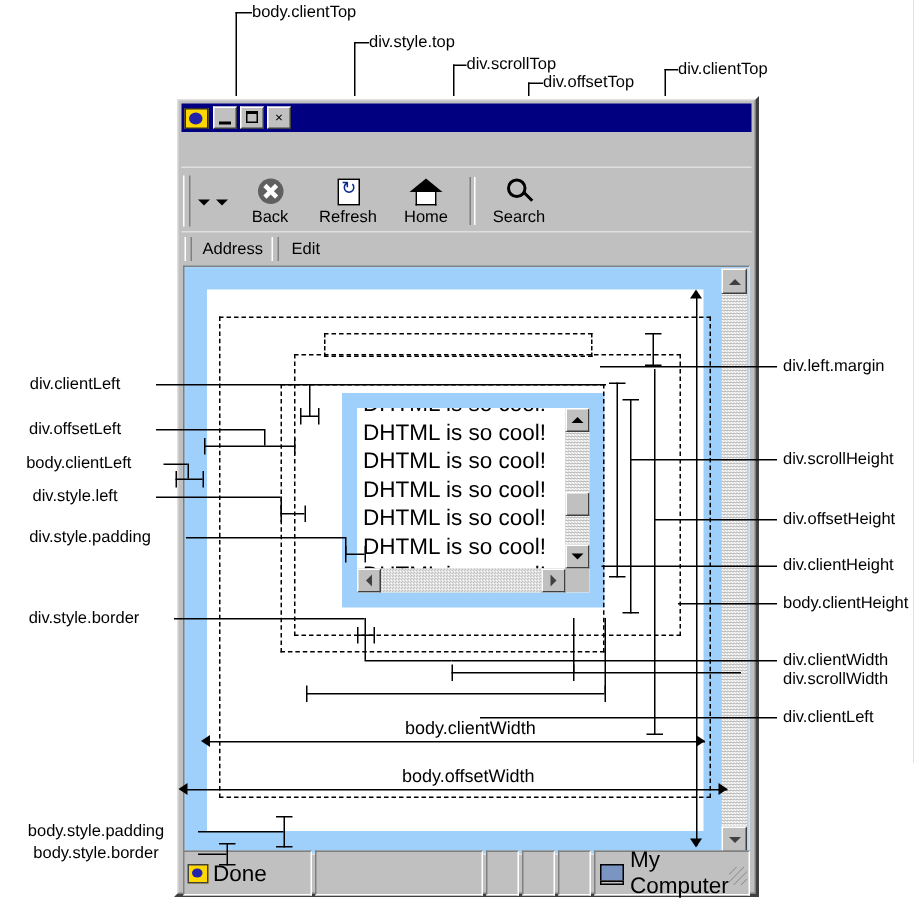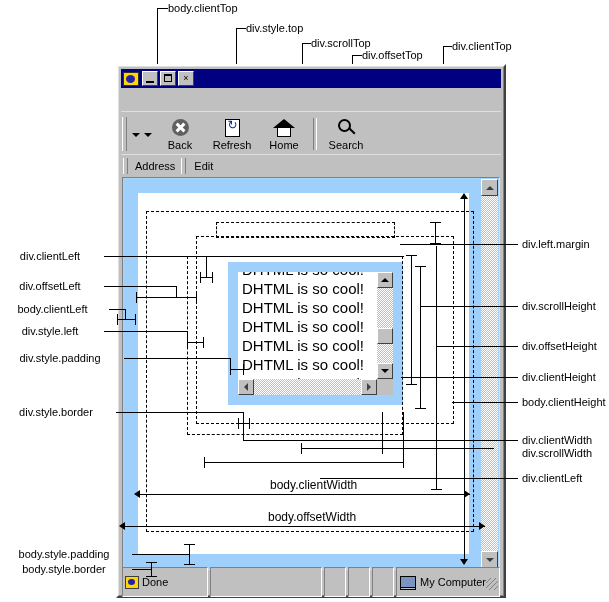"Done" .sbox { font-size: 11px -> 15px }
